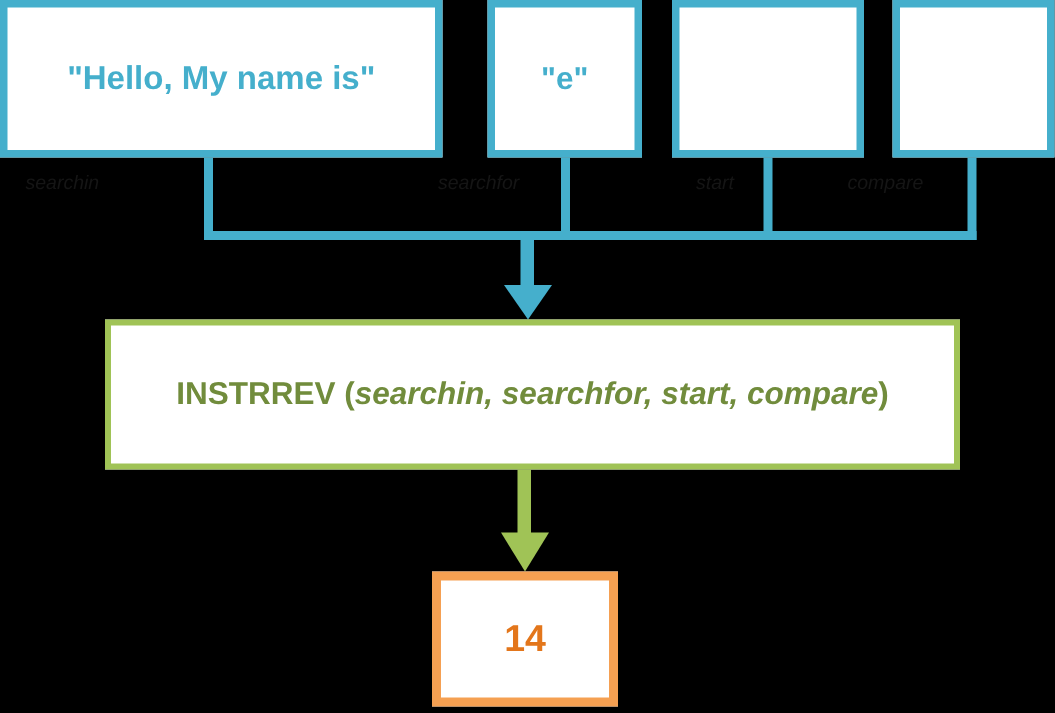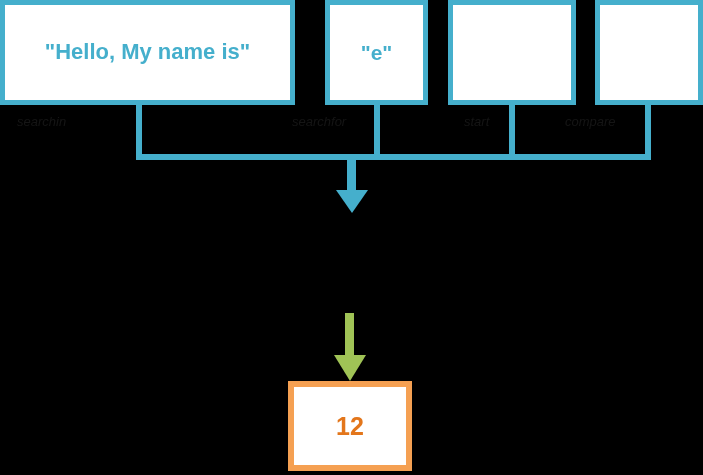"INSTRREV (searchin, searchfor, start," div.vbox { html: none -> <div> <span> <span>INSTRREV</span><span>&nbsp;</span><span>(</span><span>searchin, searchfor, start, compare</span><span>)</span> </span> </div> }
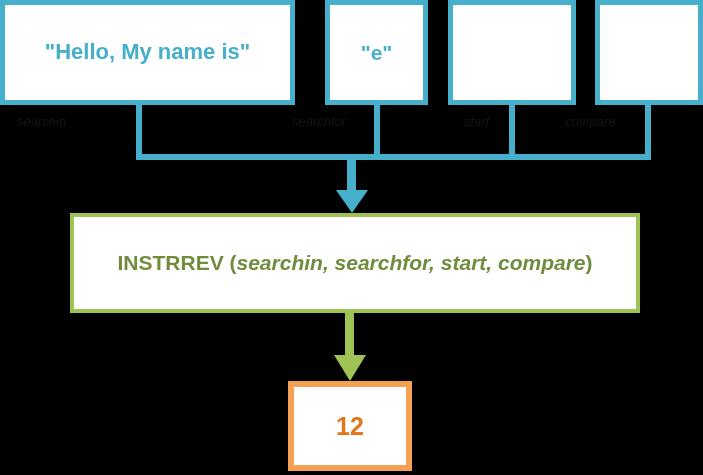"12" span.result-text { text: 12 -> 14 }
